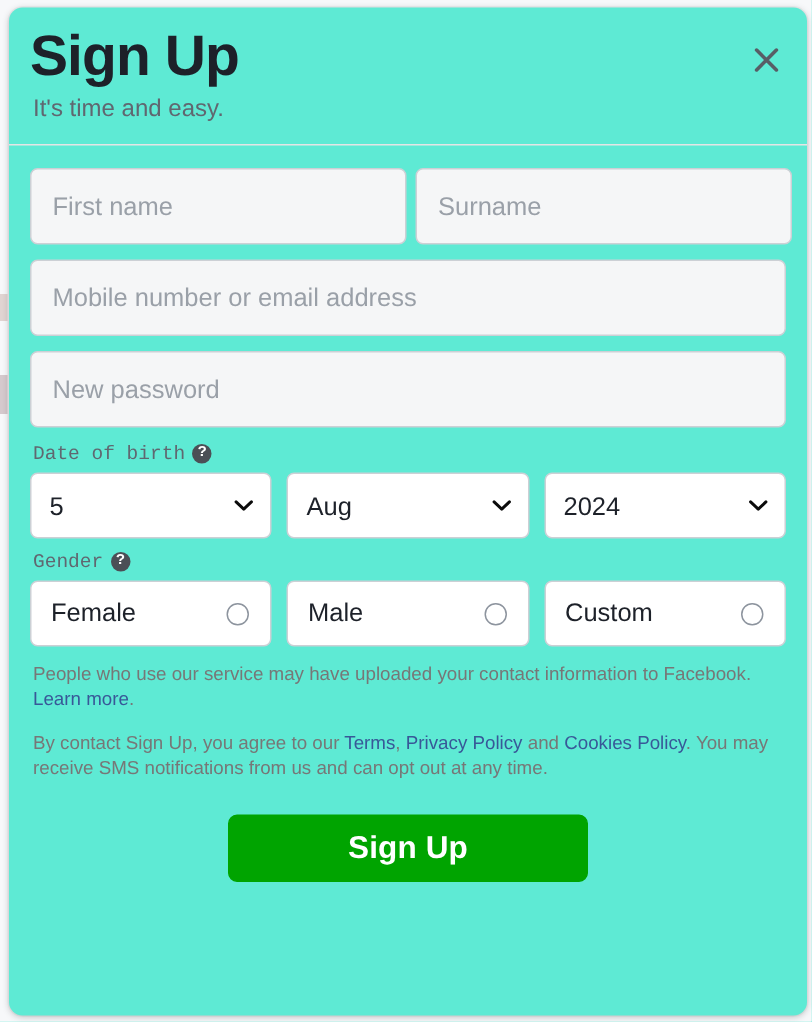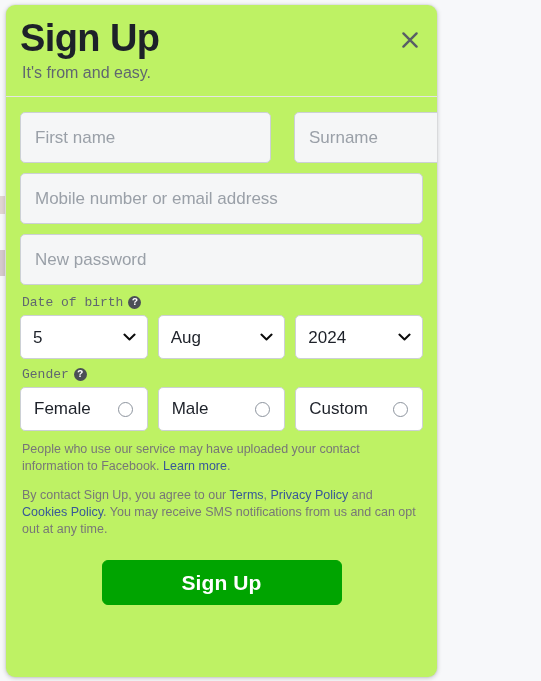"Sign Up" #signup-dialog { background: #bef264 -> #5eead4; width: 431px -> 532px }
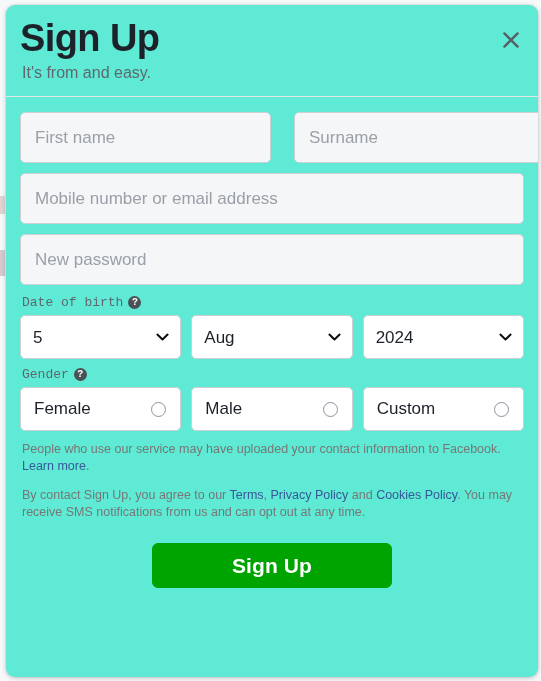"It's from and easy." p { text: from -> time }
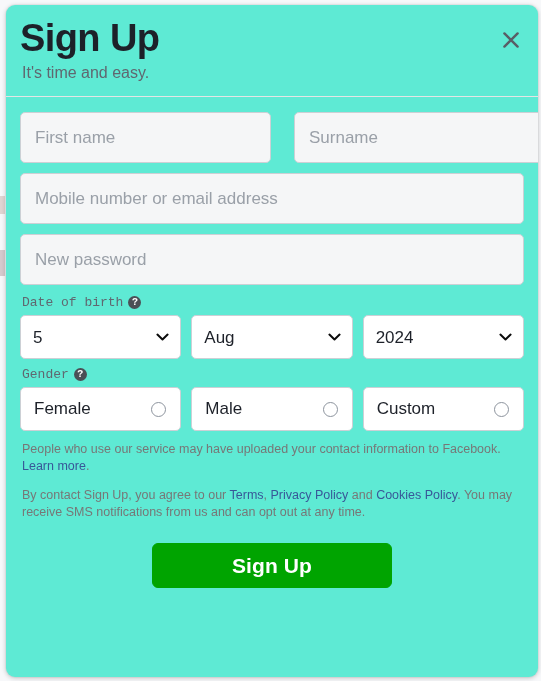"First name" .field-row { gap: 23px -> 6px }
